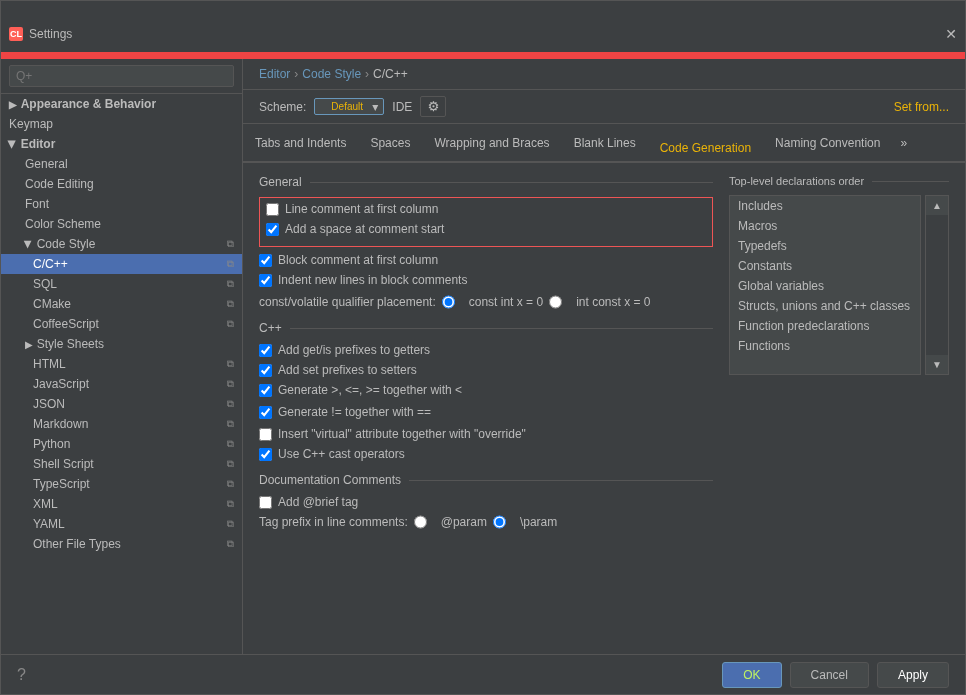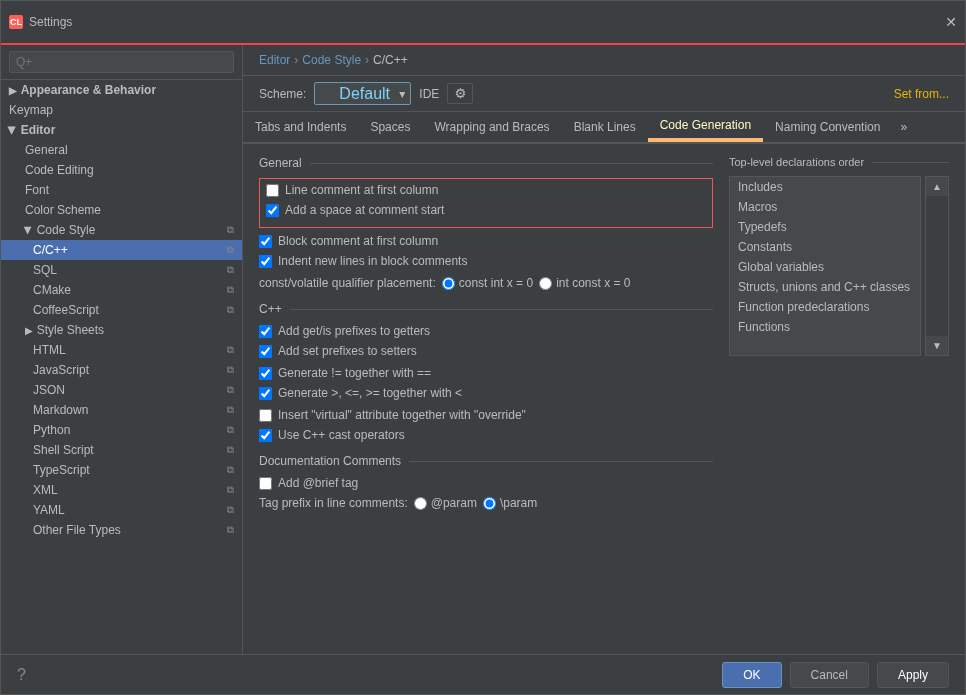"CL" .title-bar { border-bottom: 2px solid #ef4444 -> 7px solid #ef4444; margin-top: none -> 14px }
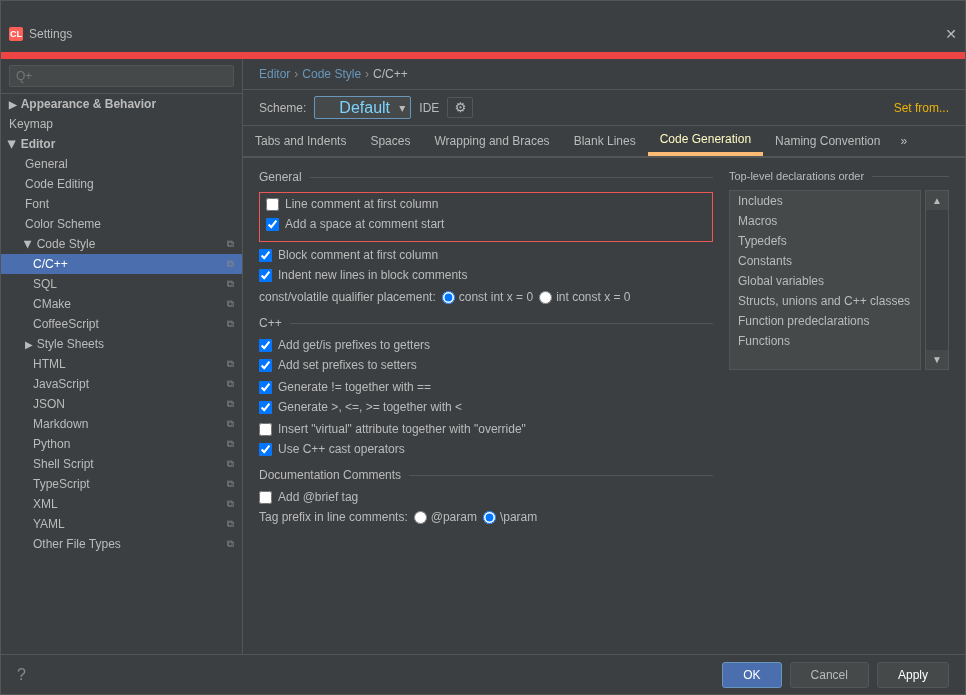"Default" .scheme-dropdown { color: #7dd3fc -> #eab308; font-size: 16px -> 10px; padding: 2px 20px 2px 24px -> 2px 20px 2px 16px }
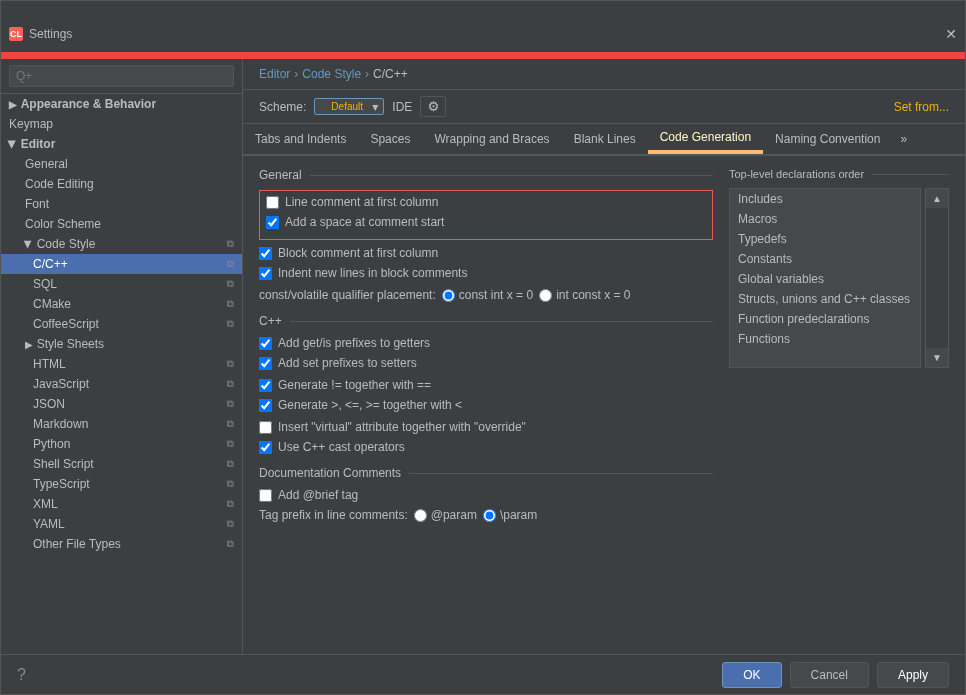"Code Generation" .tab.active { border-bottom: 6px solid #fdba74 -> 2px solid #fdba74; color: #fef9c3 -> #eab308; margin-top: none -> 11px }
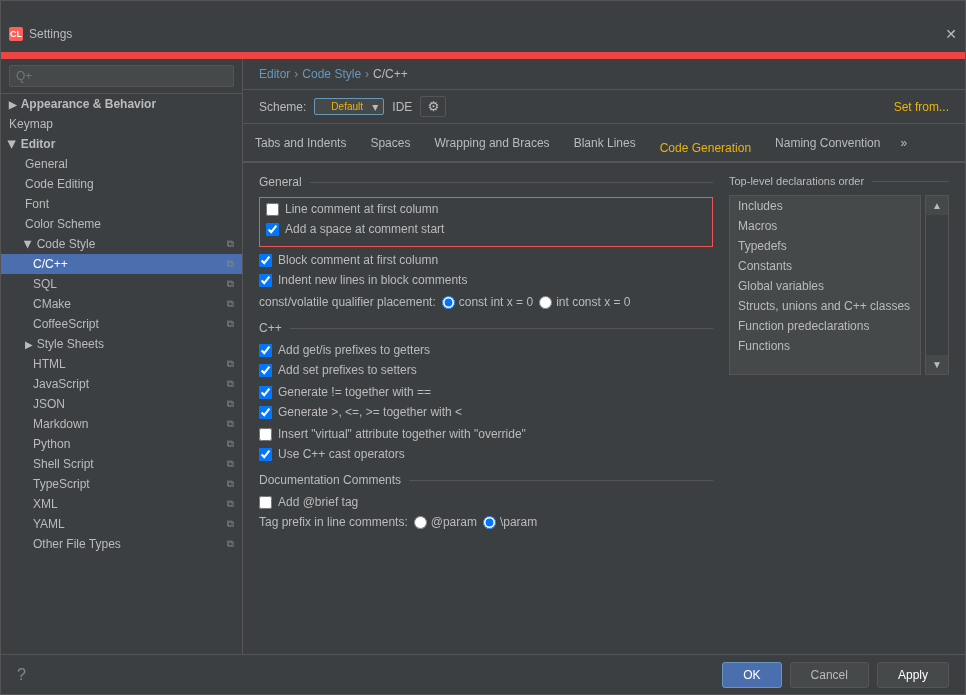"const int x = 0" .radio-row label { align-items: center -> none; gap: 4px -> 14px }
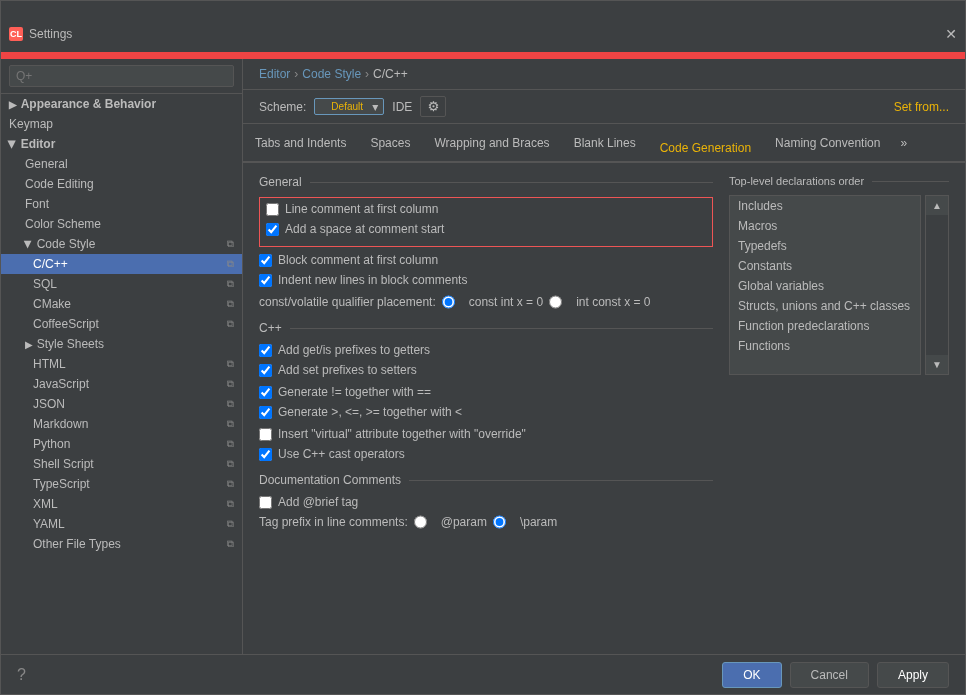"Generate != together with ==" div.checkbox-row { order: before "Generate >, <=, >= together" -> after "Generate >, <=, >= together" }
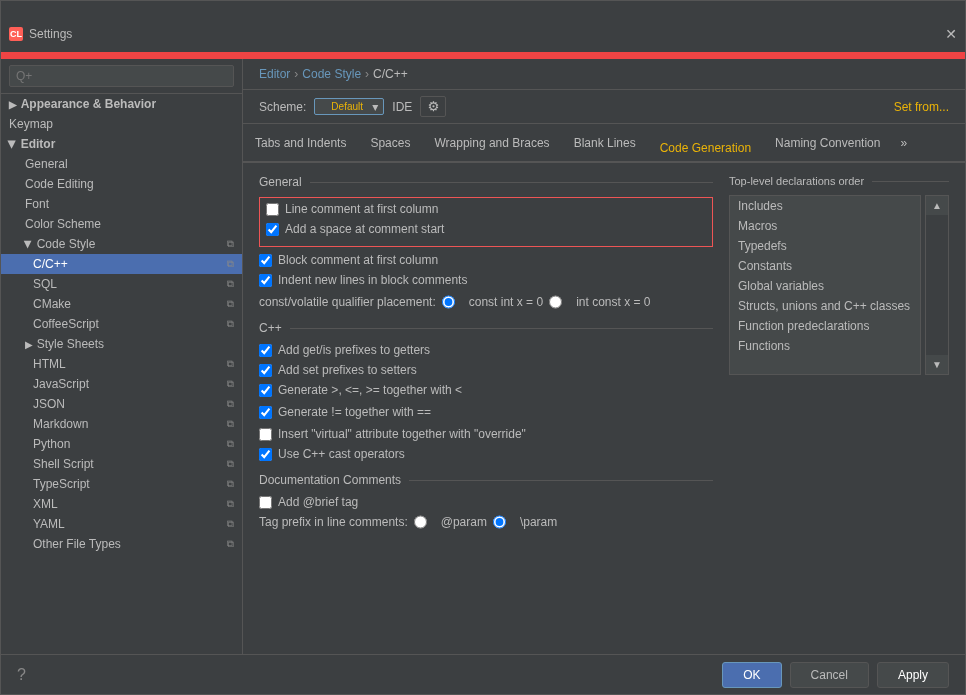"OK" .btn-ok { color: #ffffff -> #bef264 }
